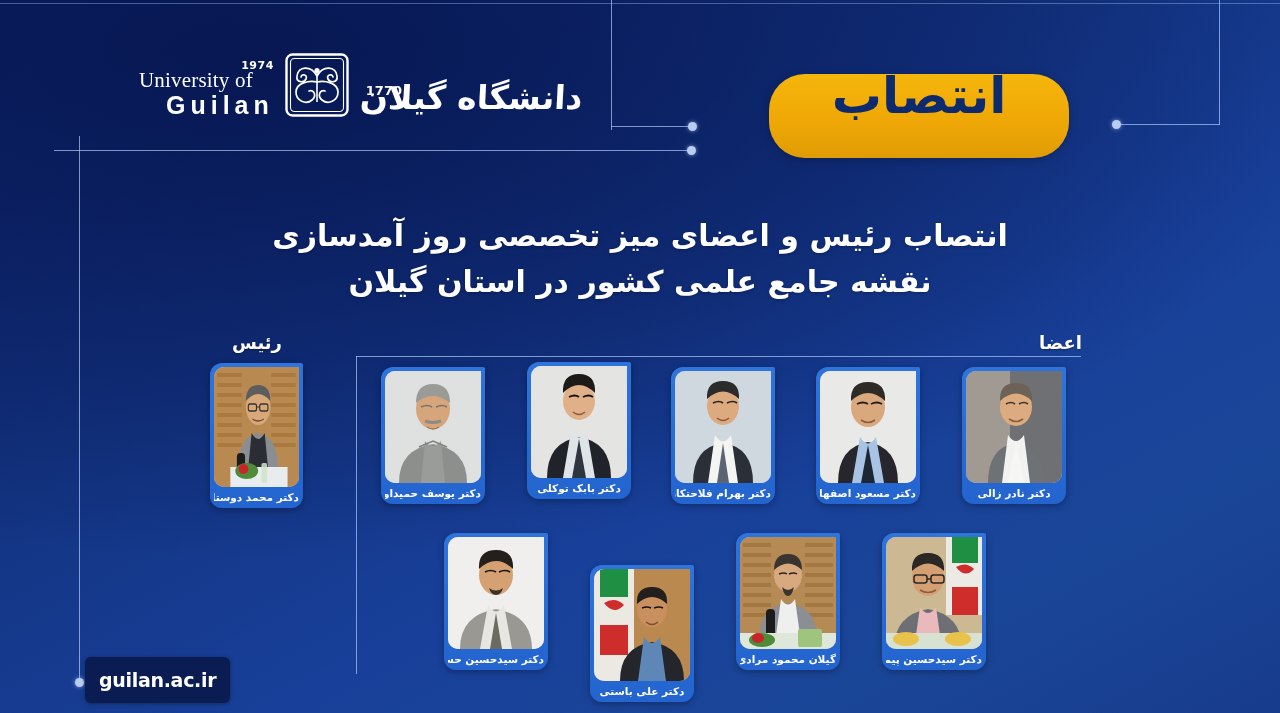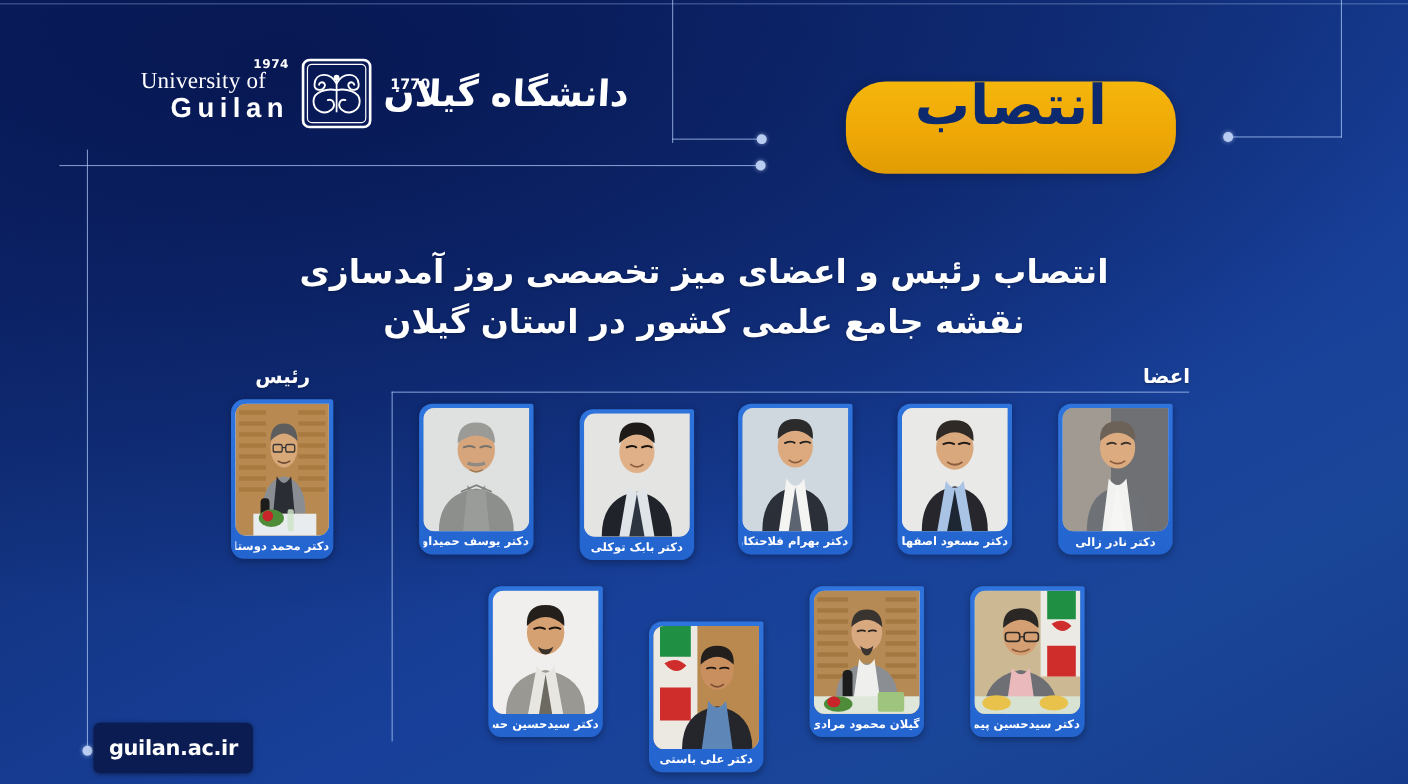"1974" .logo-wrap { align-items: center -> flex-end; left: 107px -> 118px }
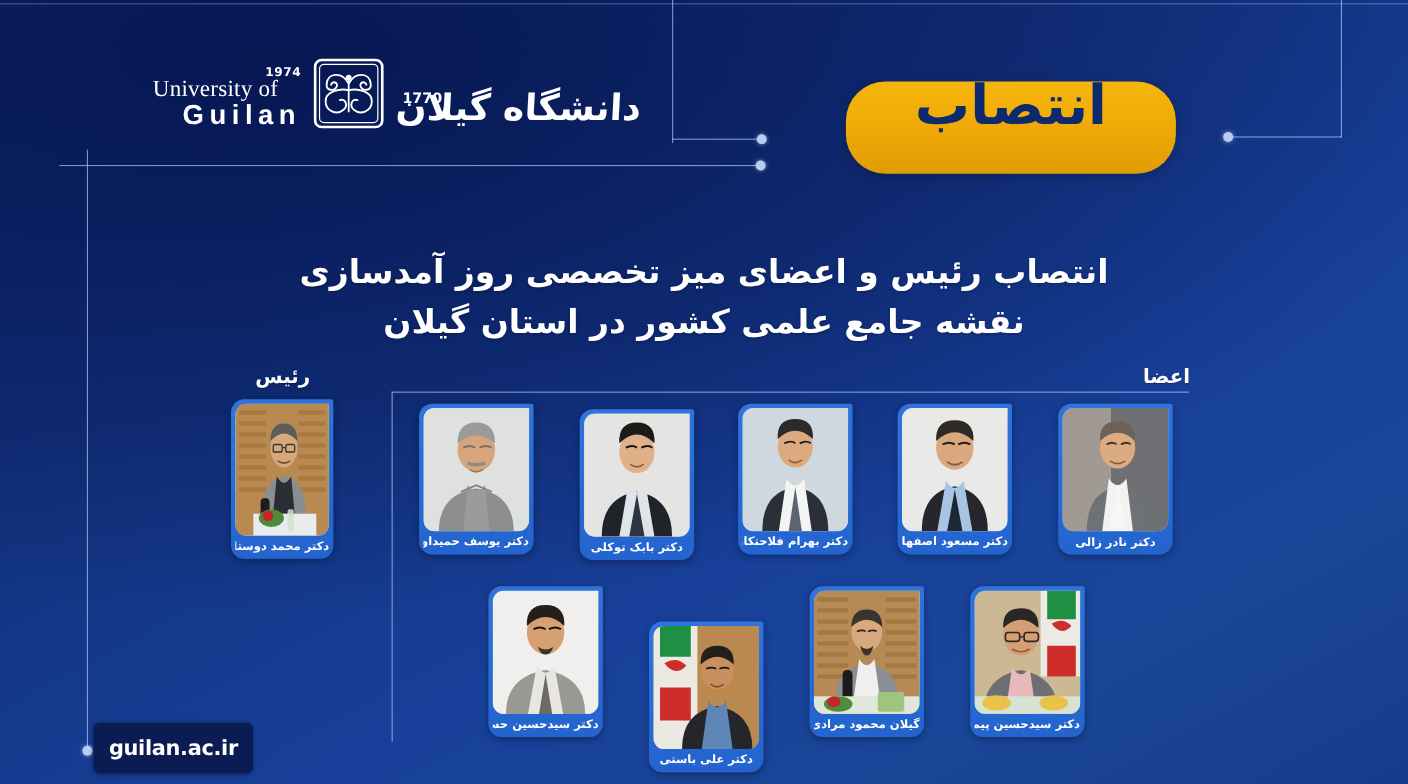"انتصاب رئیس و اعضای میز" .headline { margin-top: 12px -> none }
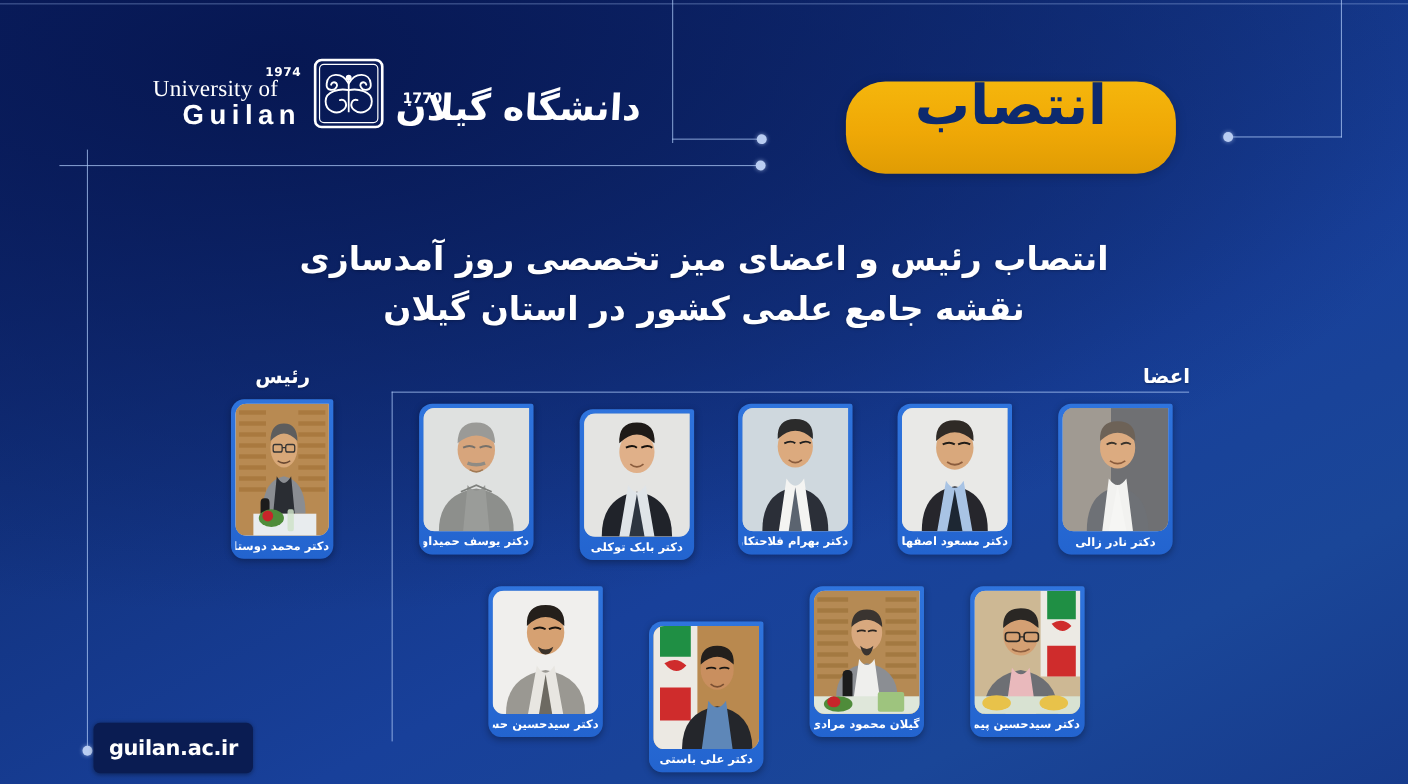"دکتر بابک توکلی" div.card { top: 372px -> 362px }
